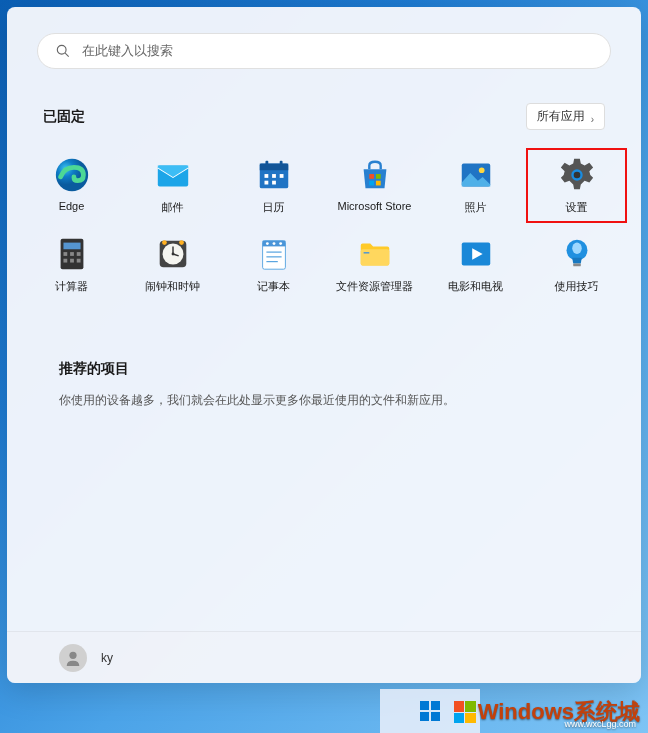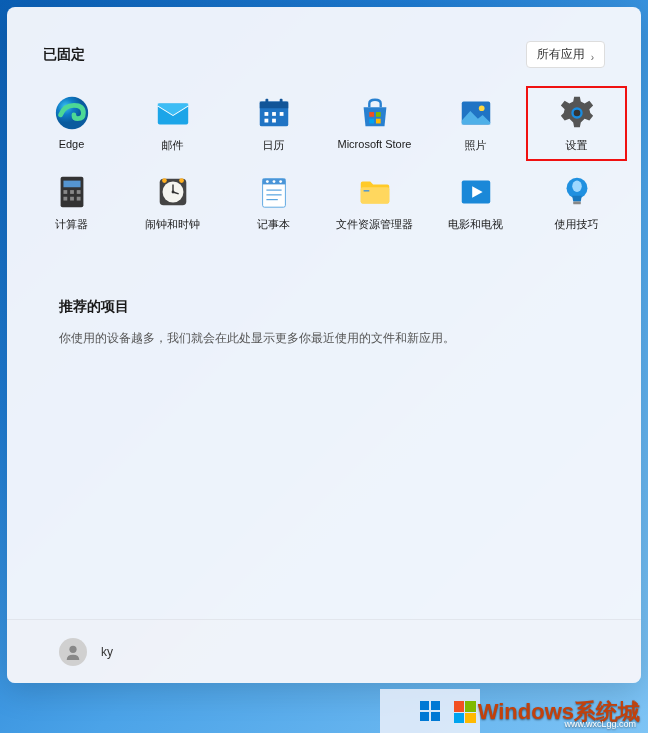"在此键入以搜索" div.search-bar { html: none -> <div> <svg> <circle></circle> <line></line> </svg> <span>在此键入以搜索</span> </div> }
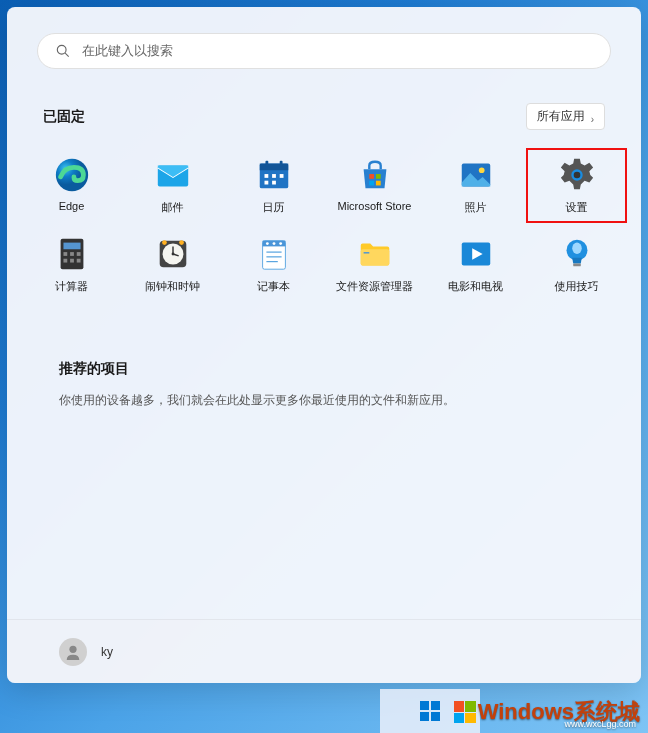"ky" .bottom-bar { height: 64px -> 52px }
